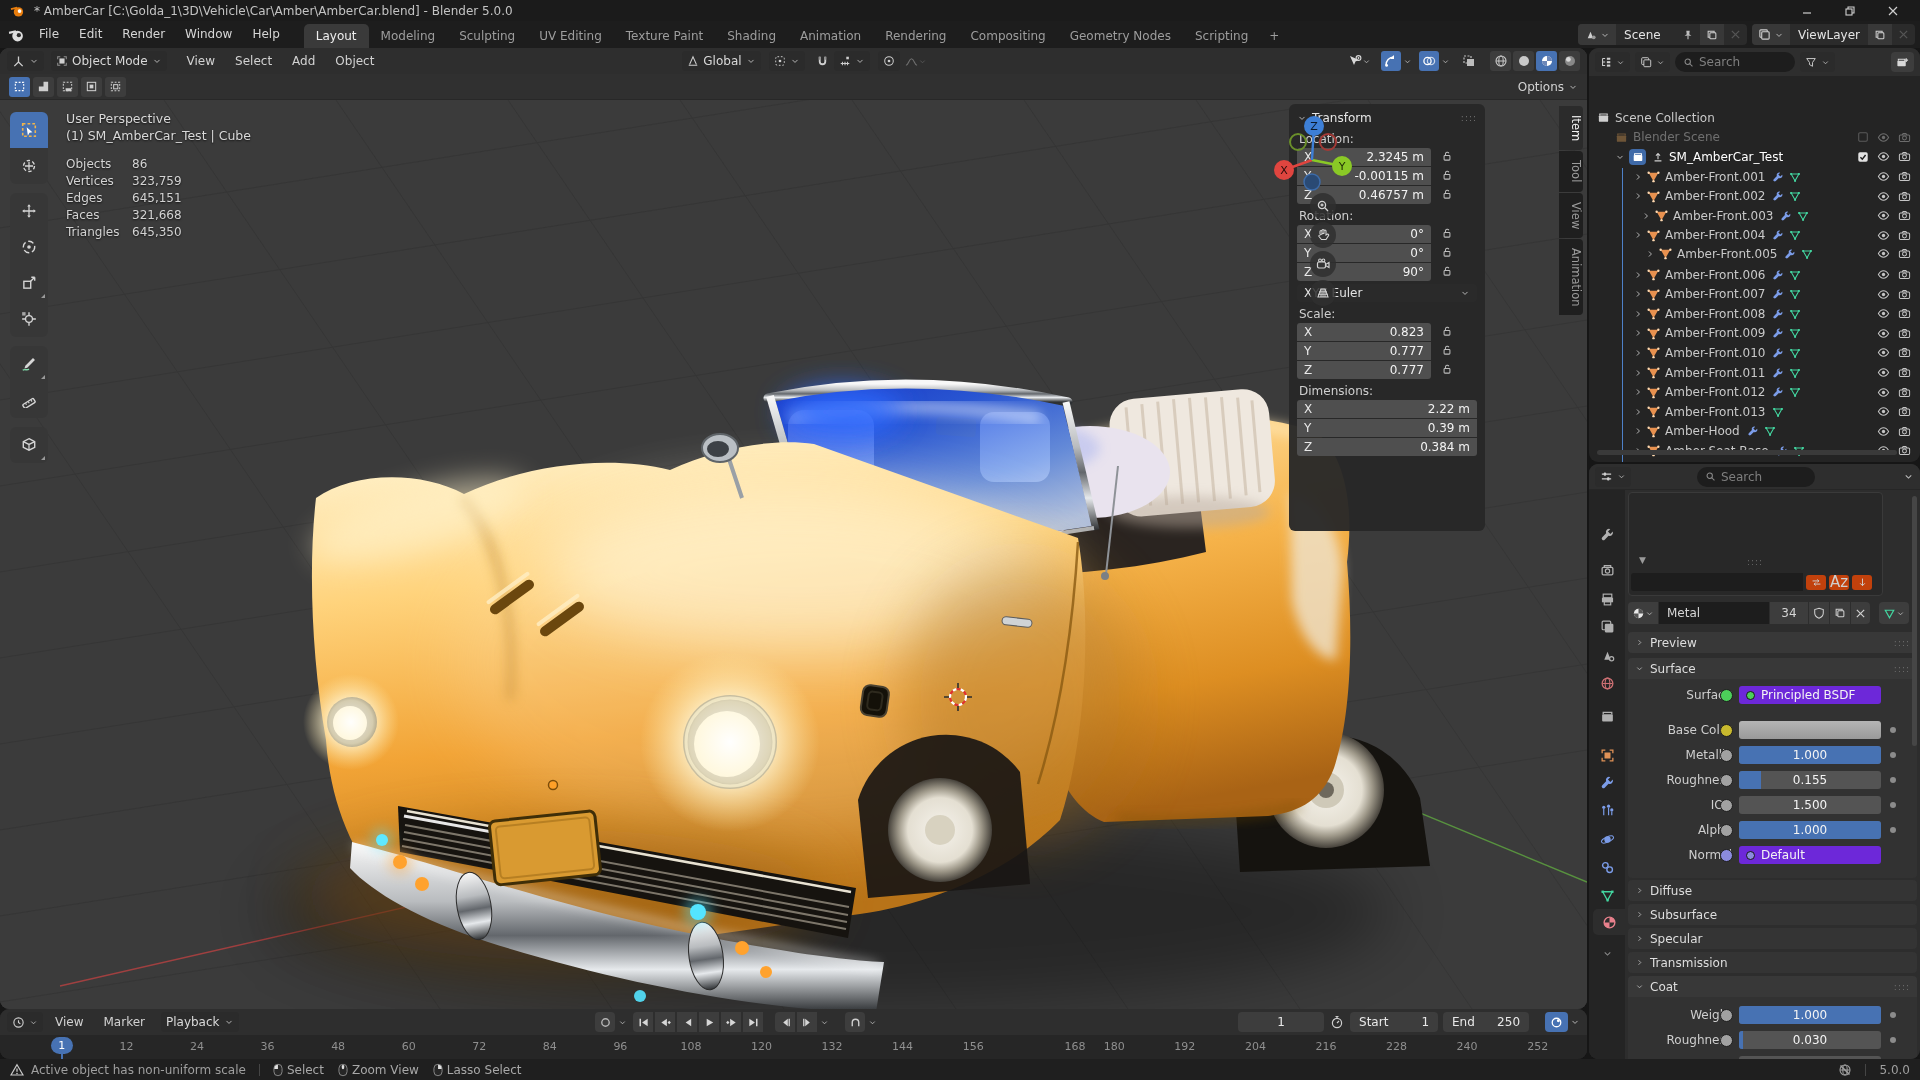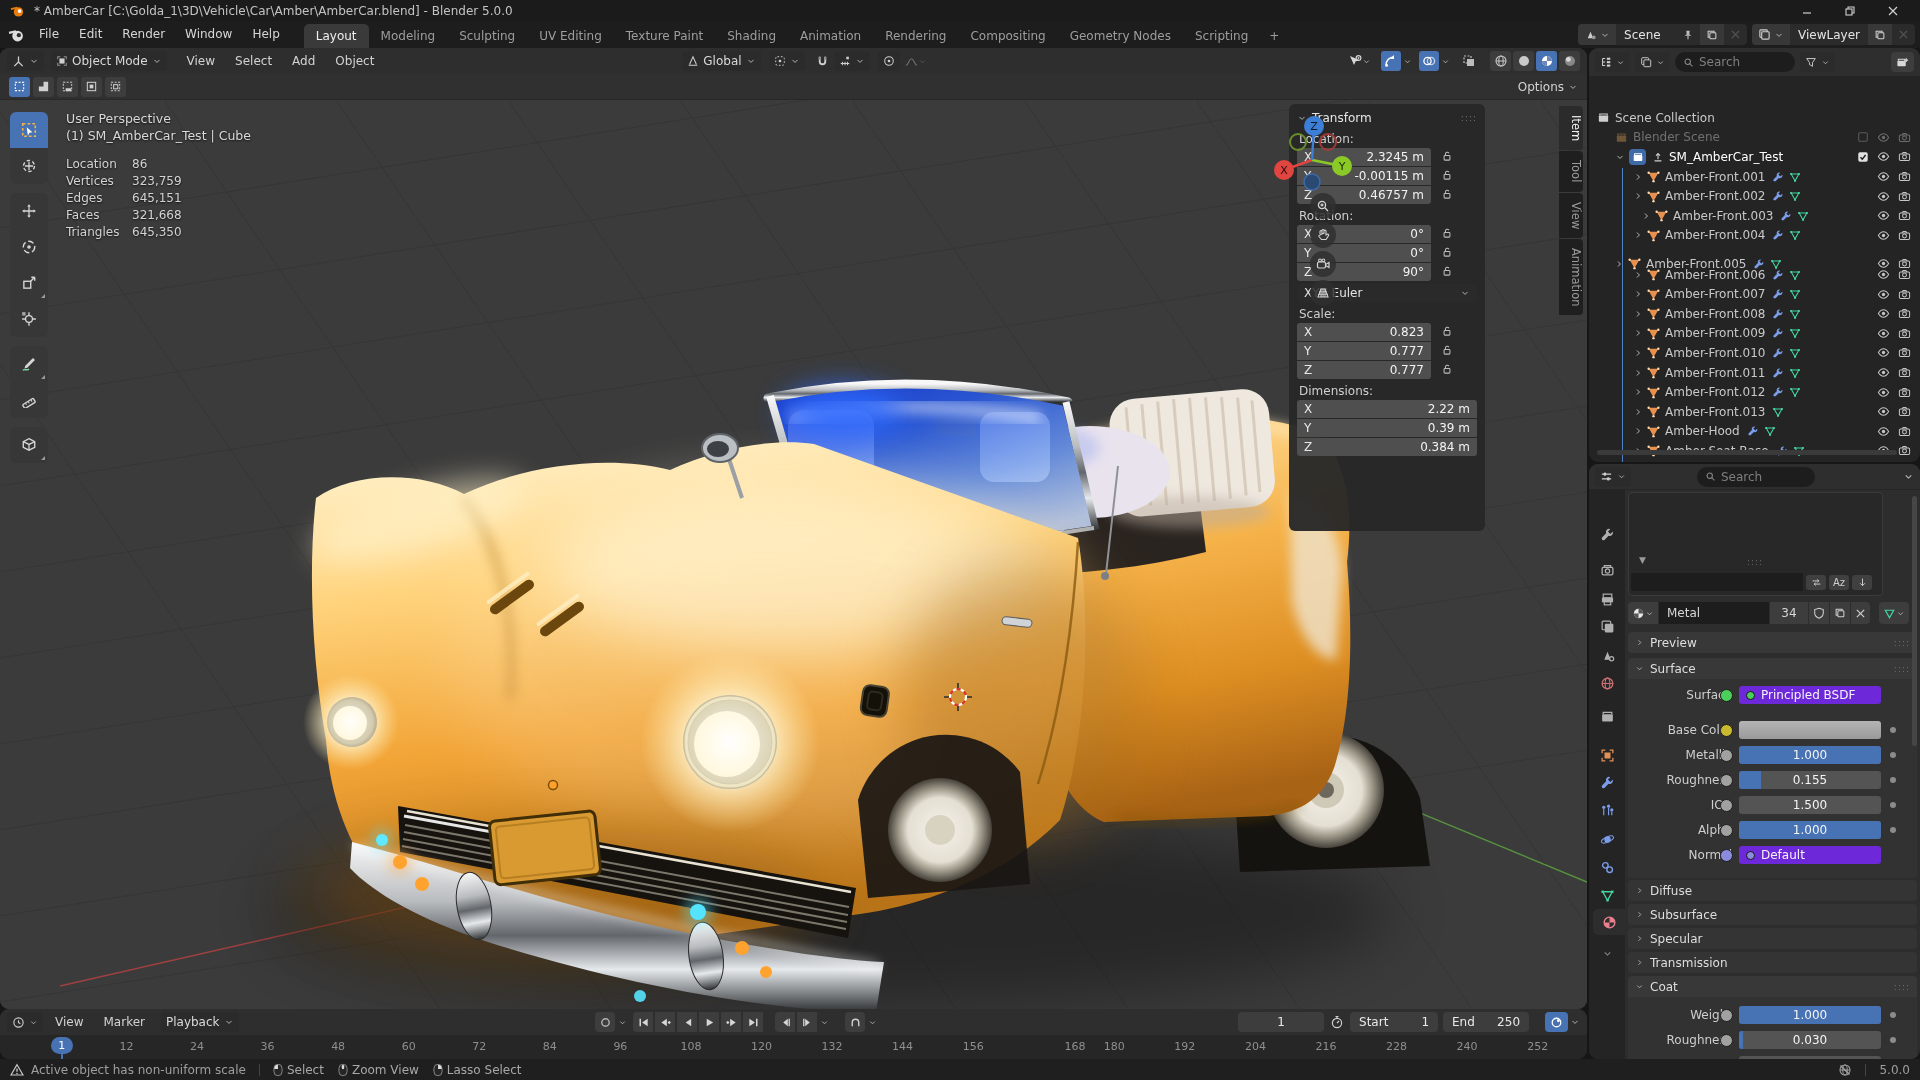"Location" span.l { text: Location -> Objects }
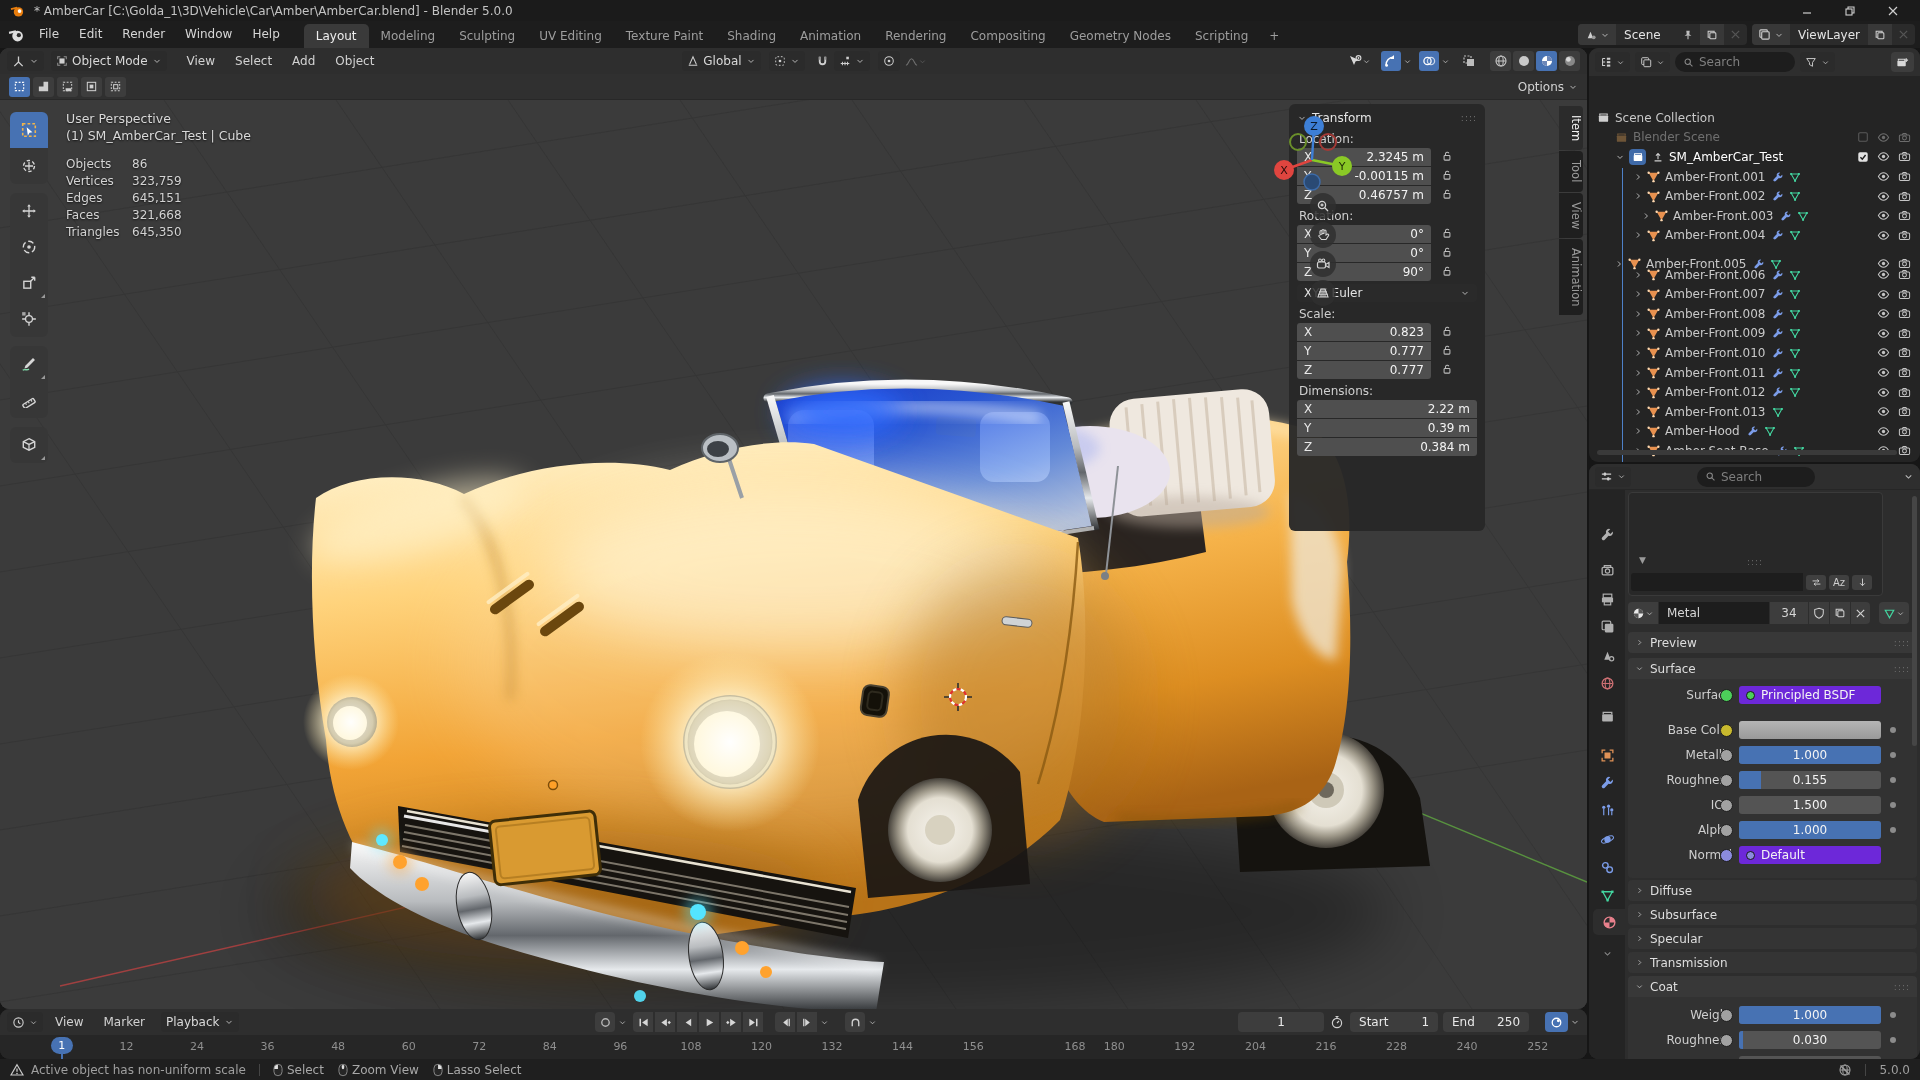"Amber-Front.005" div.ol-row { padding-left: 25px -> 56px; top: 178px -> 168px }
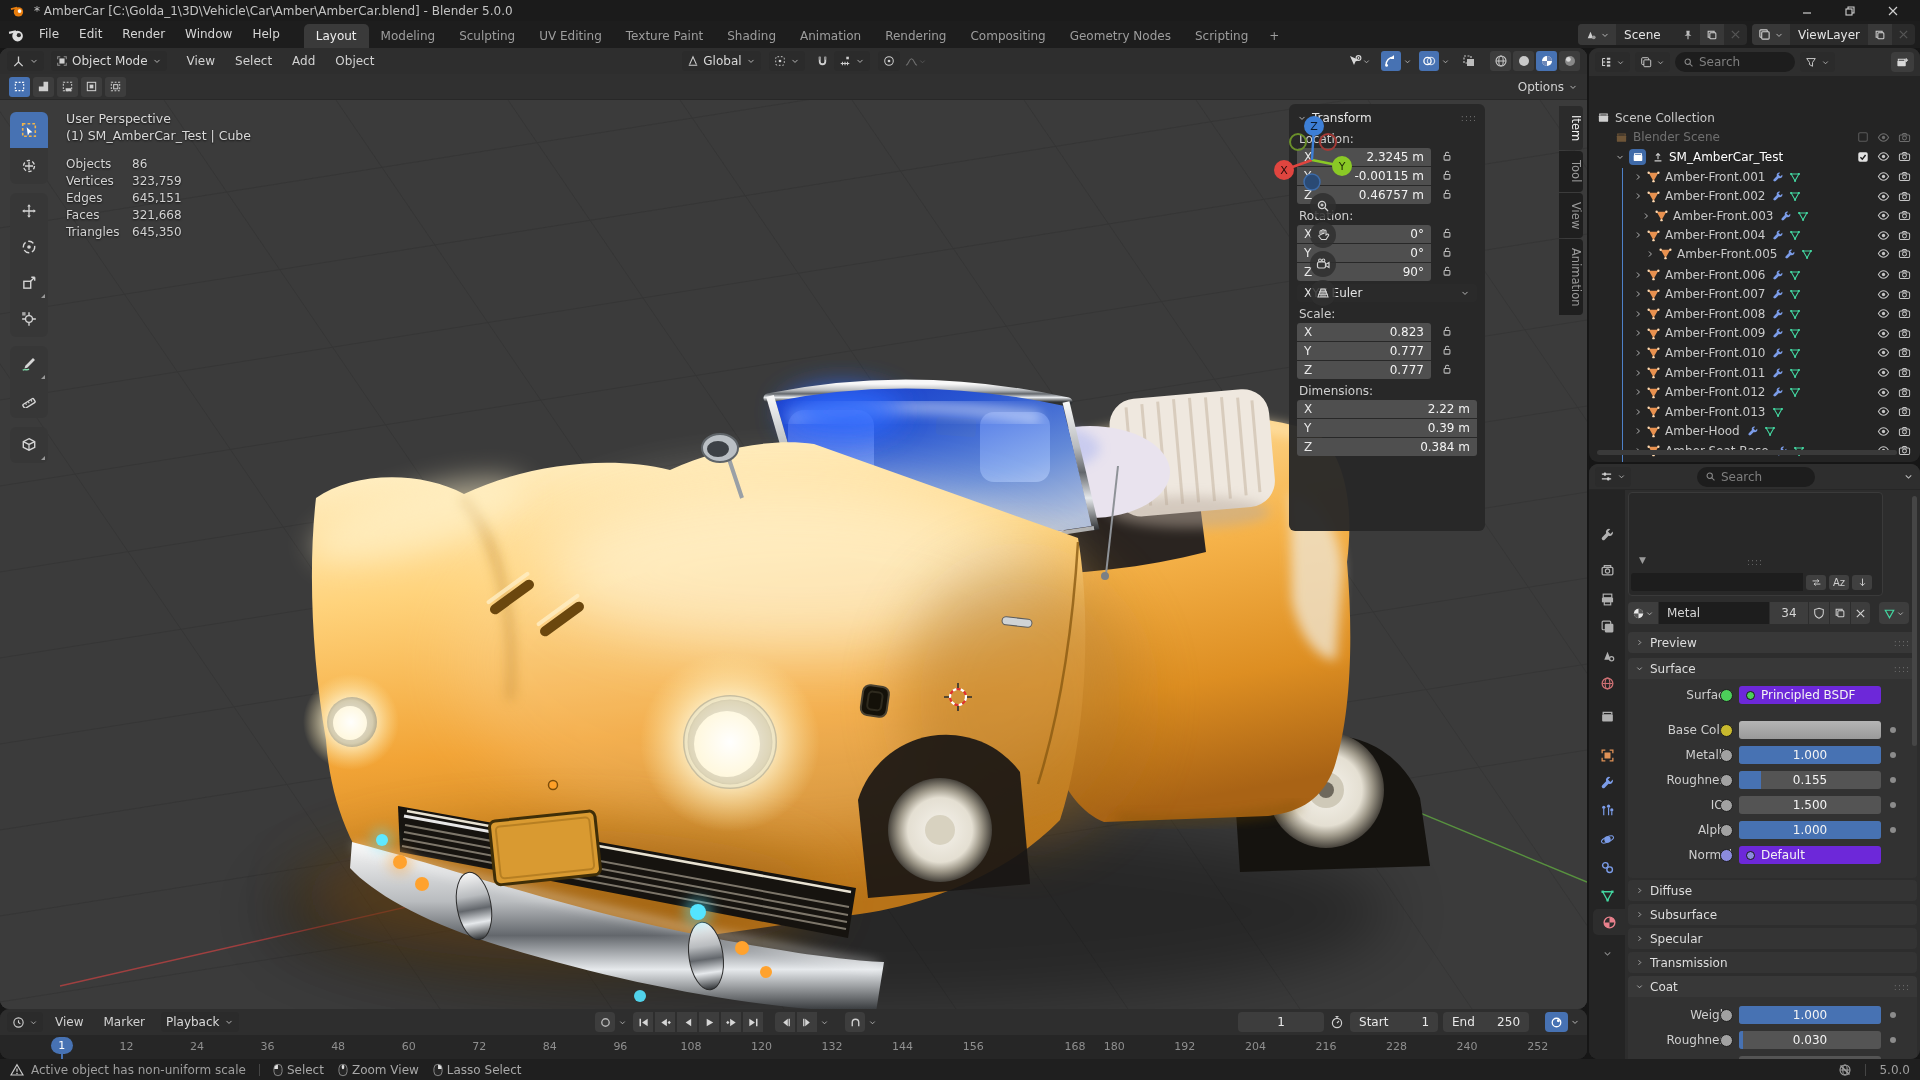"Az" .sf-btn { background: #404040 -> #c2410c; font-size: 10px -> 15px }
